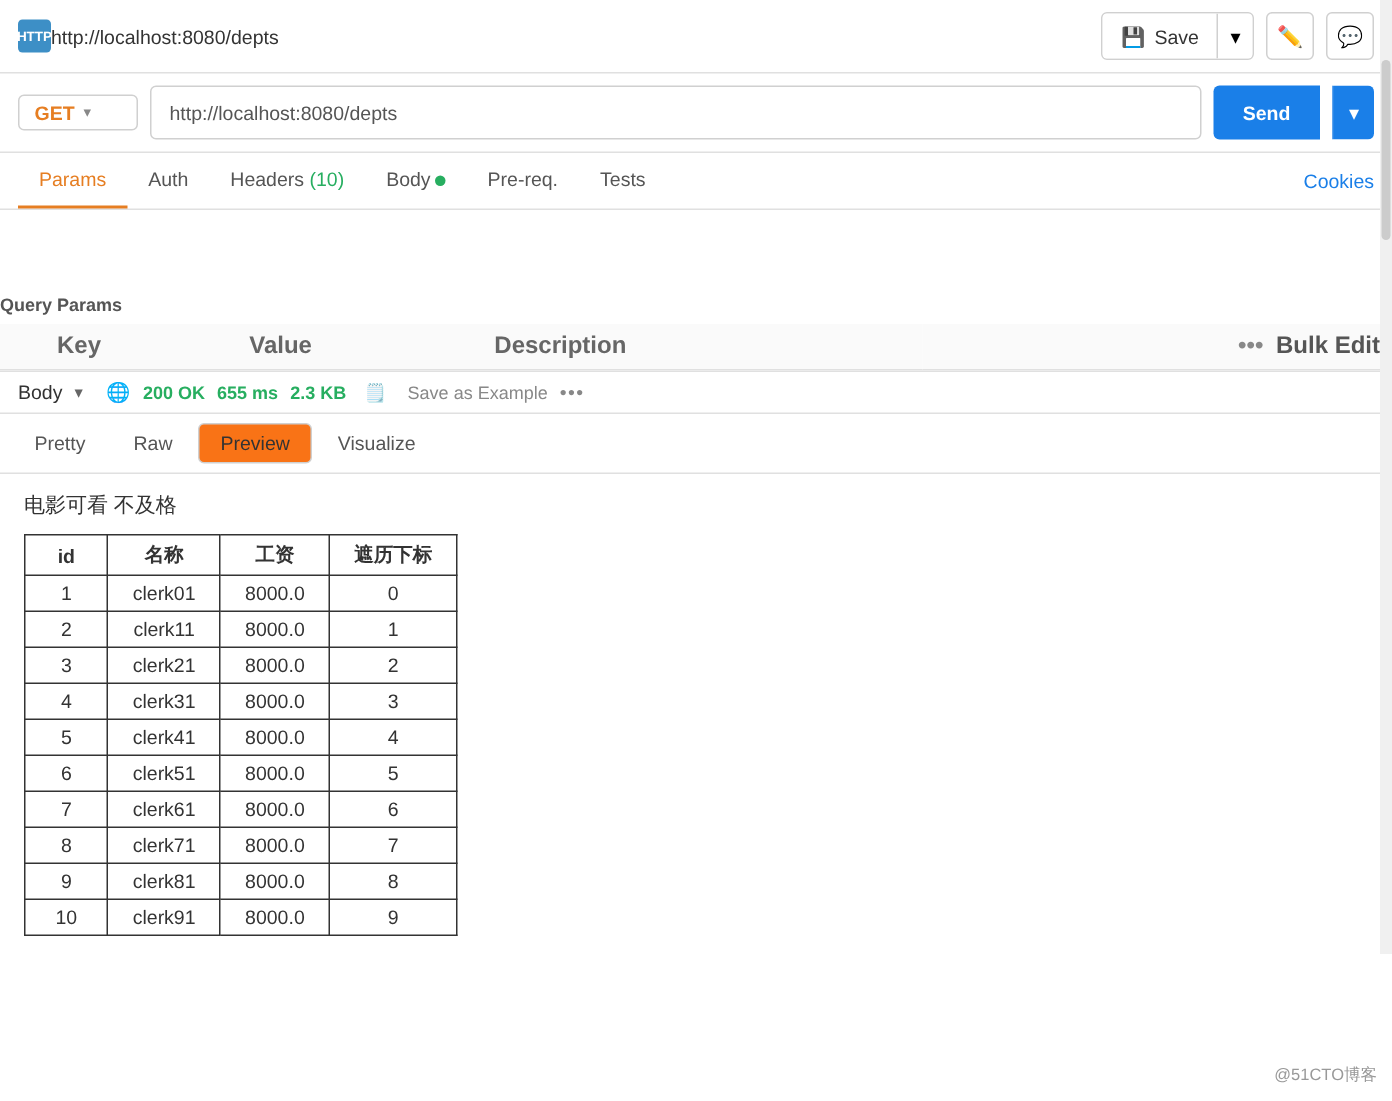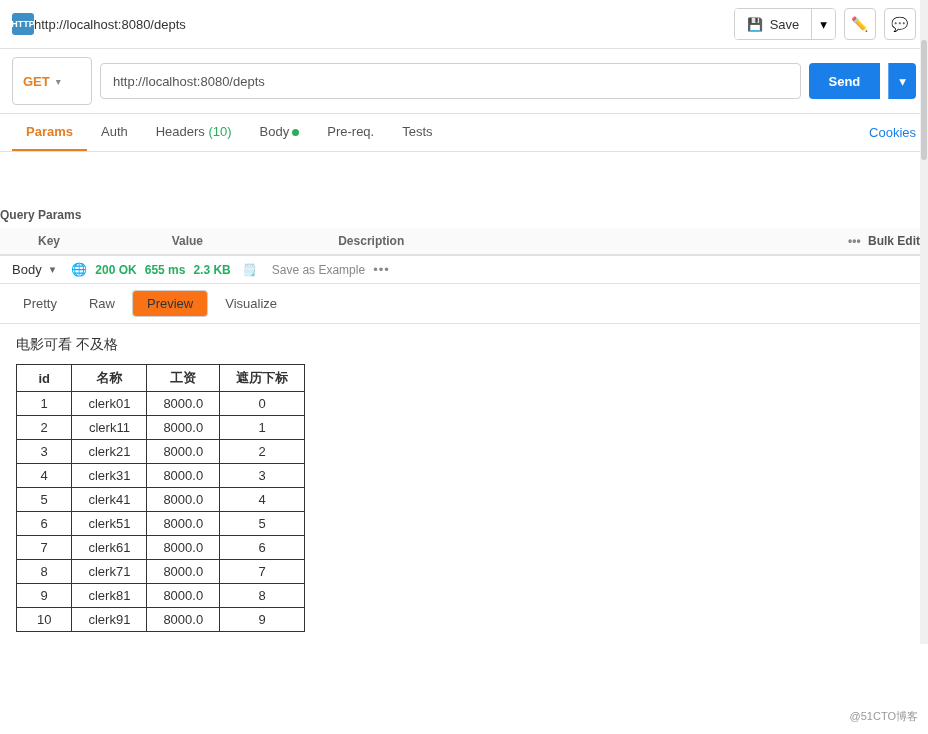"GET" .method-select { height: 48px -> 24px }
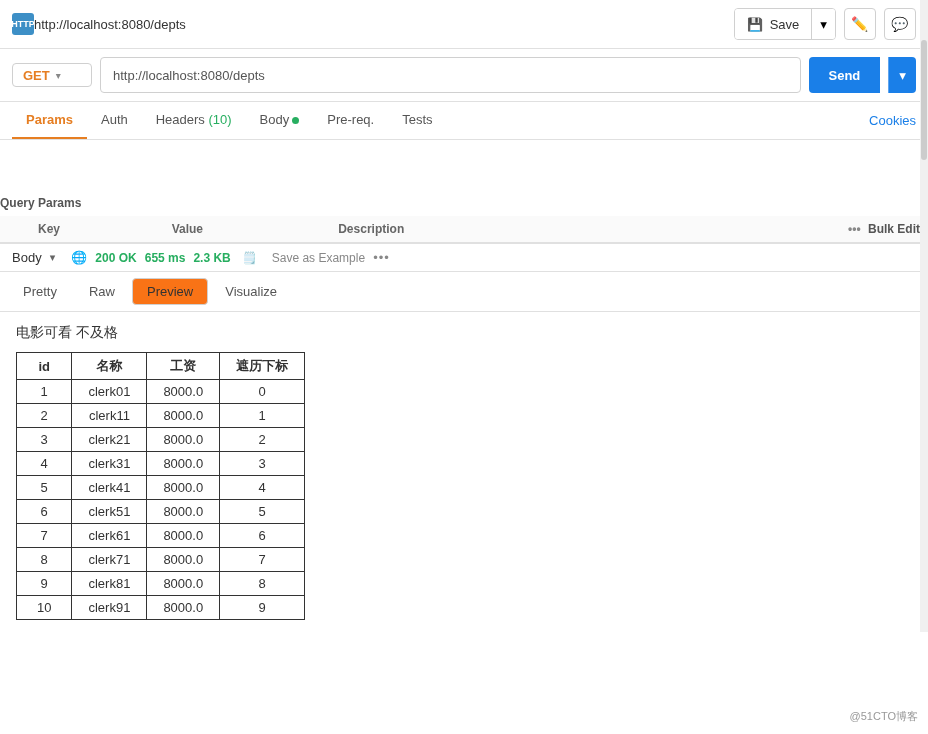"Params" .tab.active { font-weight: 700 -> 400 }
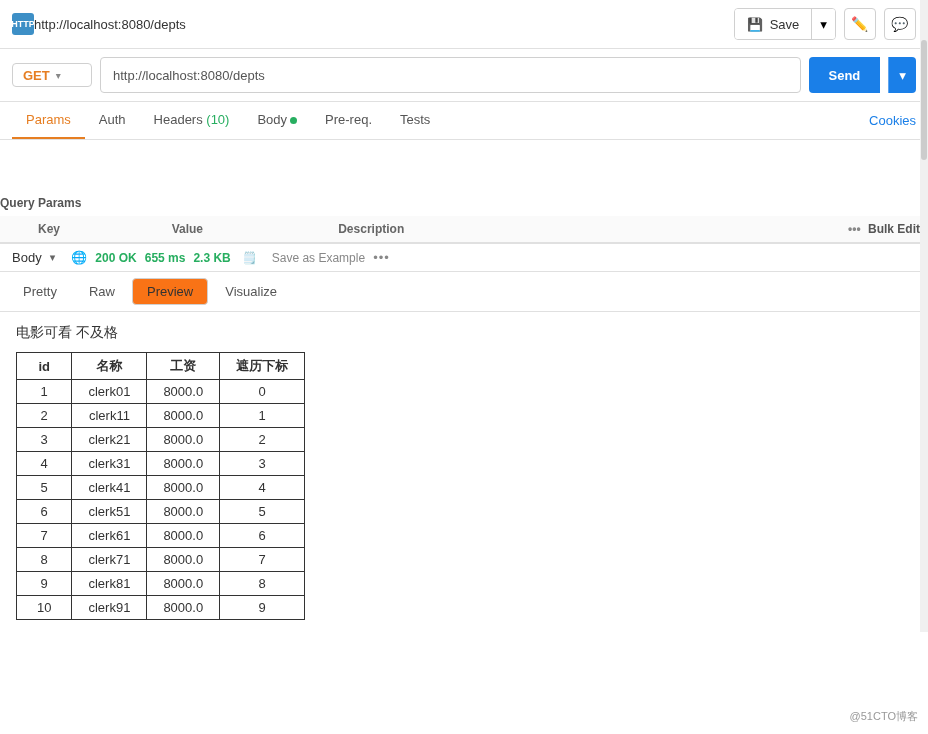"Key" .params-table th { font-size: 12px -> 16px }
